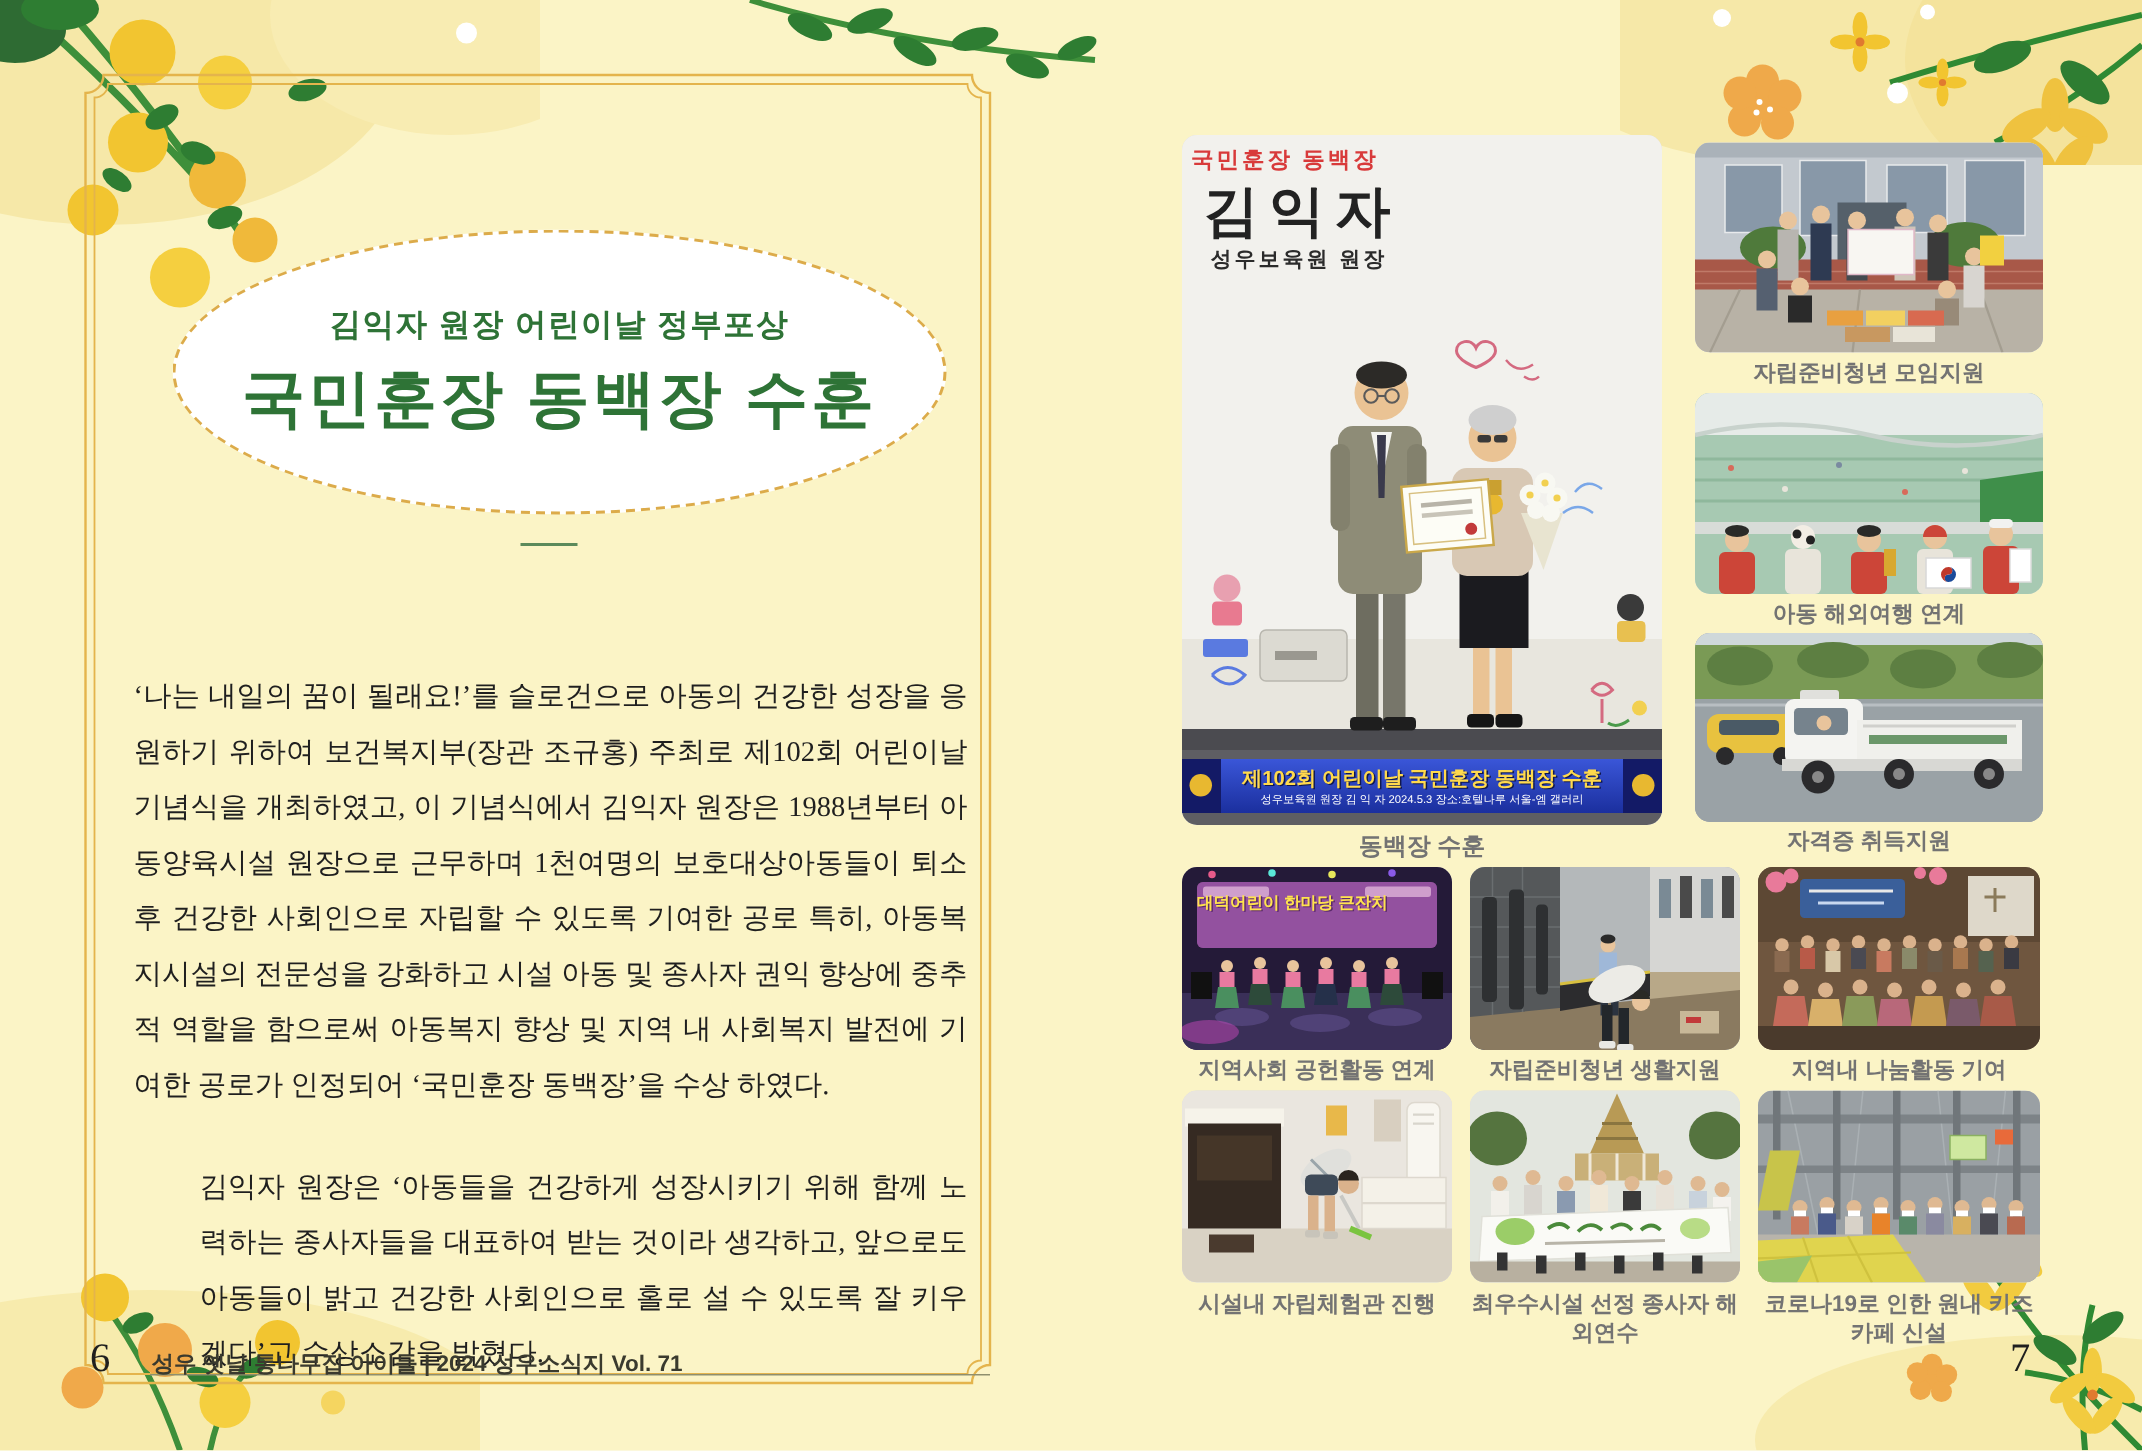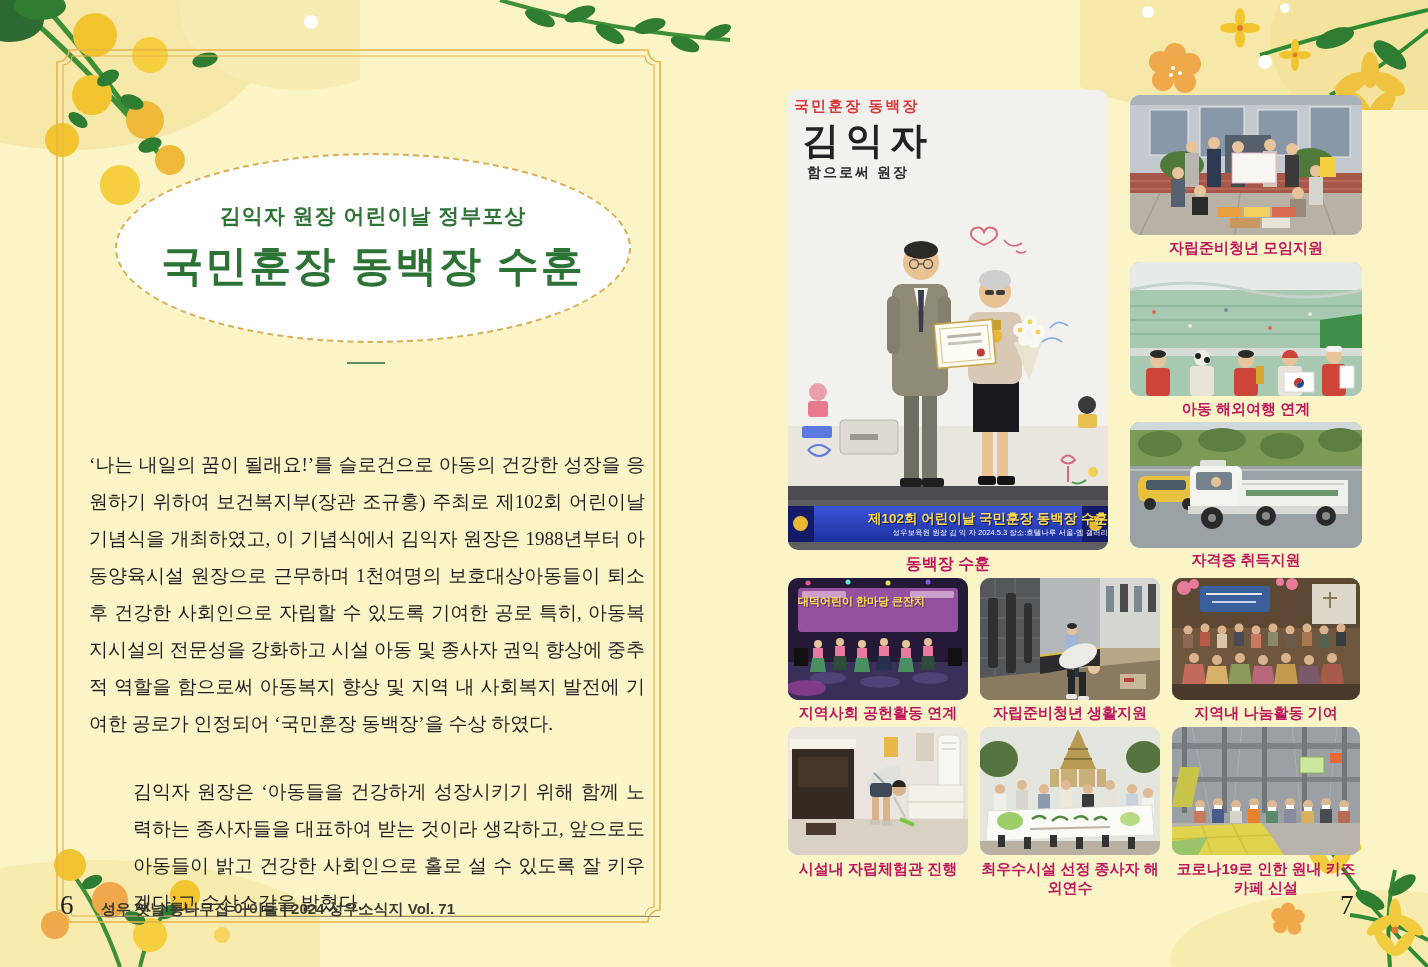"함으로써 원장" div.bd-role { text: 함으로써 -> 성우보육원 }
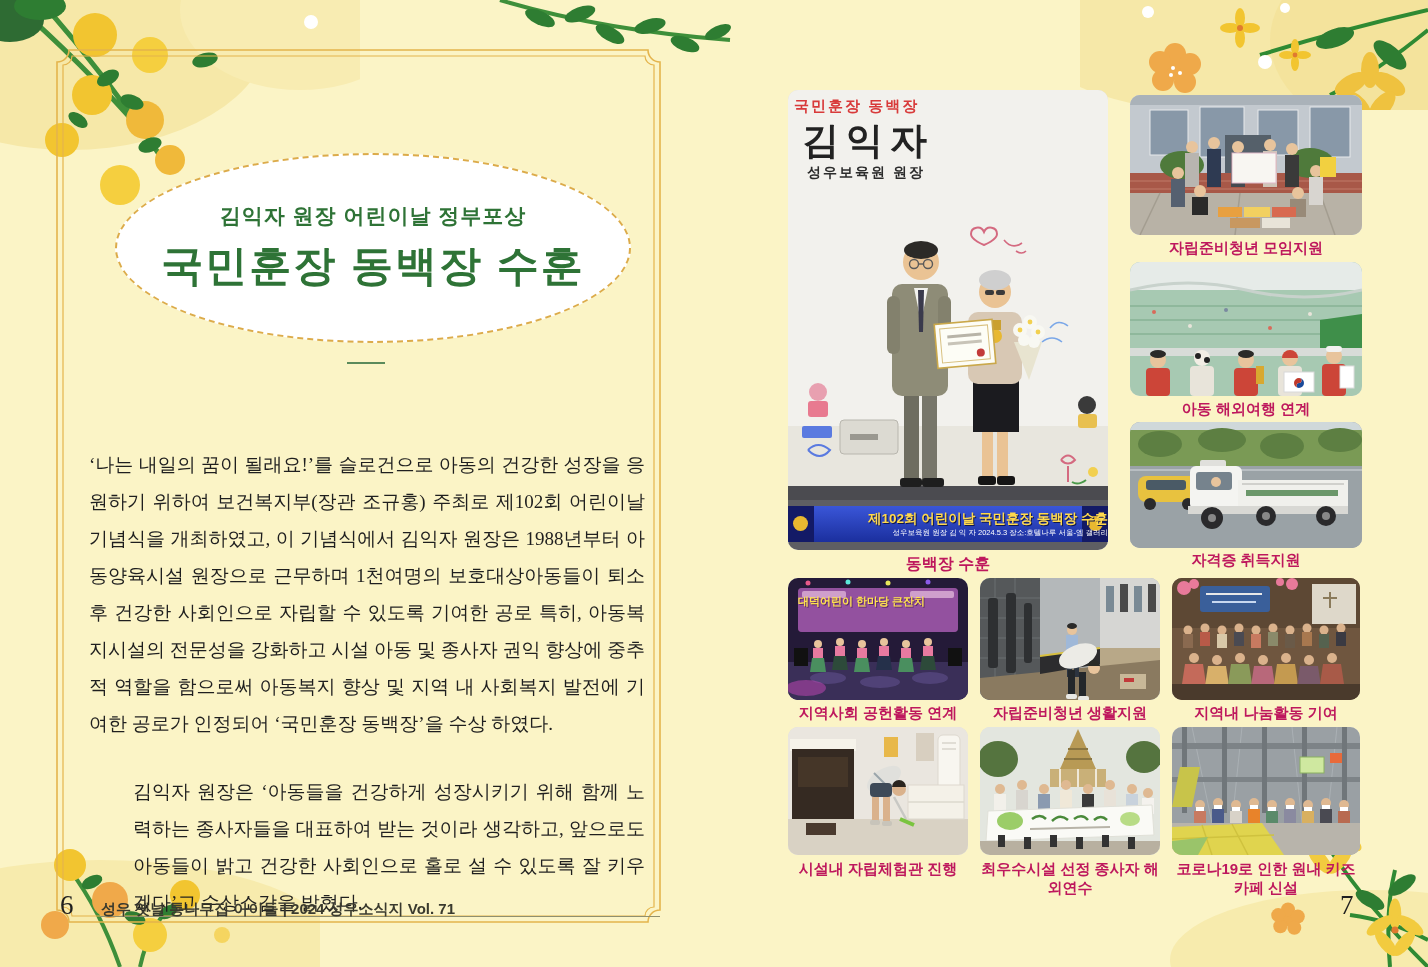"자립준비청년 모임지원" .caption { color: #be185d -> #737373 }
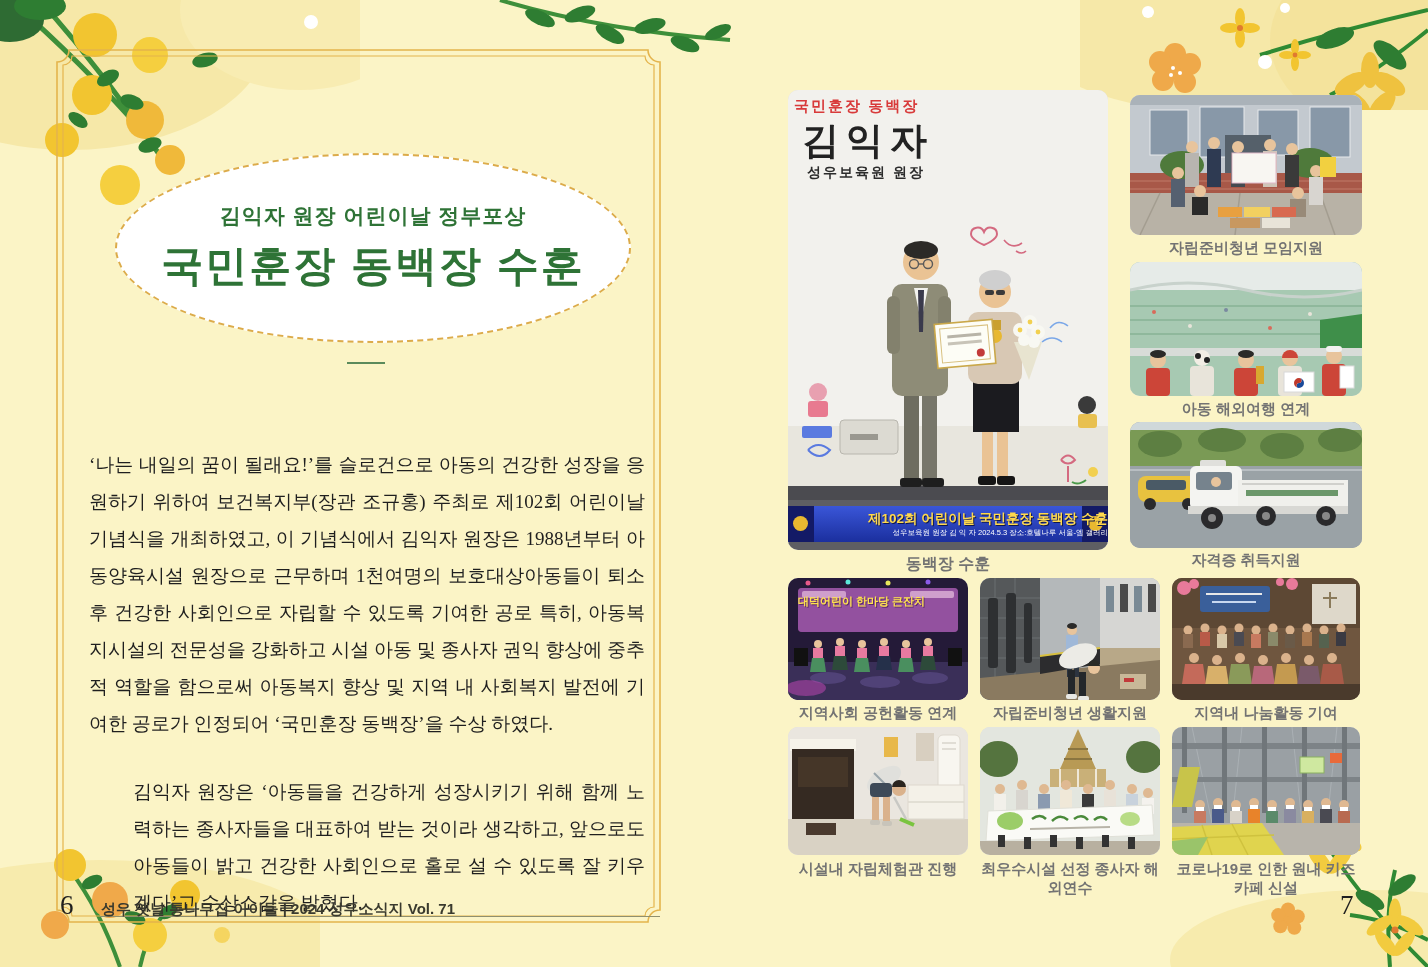"제102회 어린이날 국민훈장 동백장 수훈" .award-banner { align-items: flex-end -> center }
